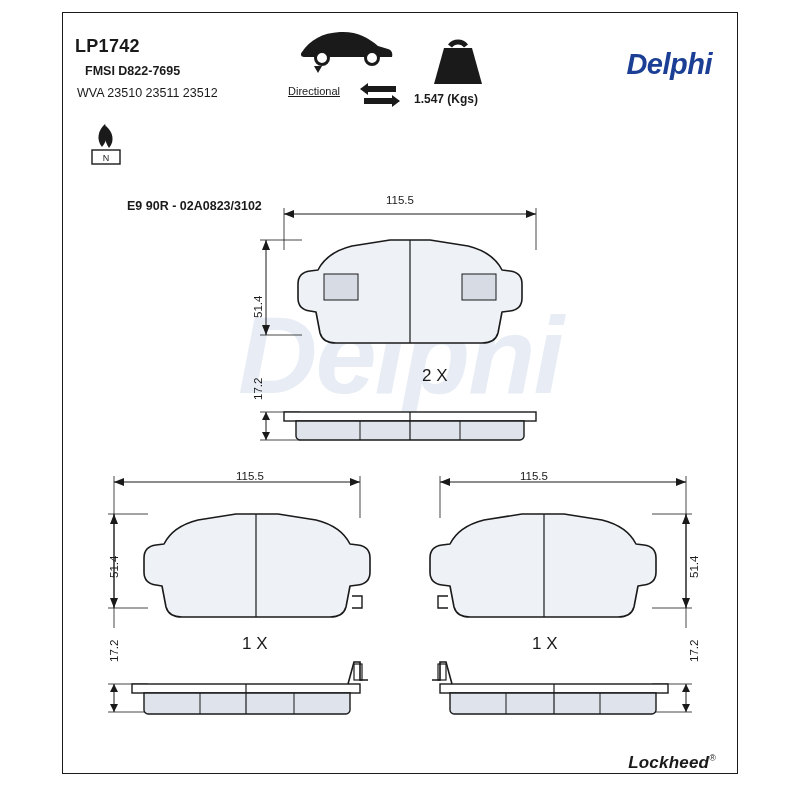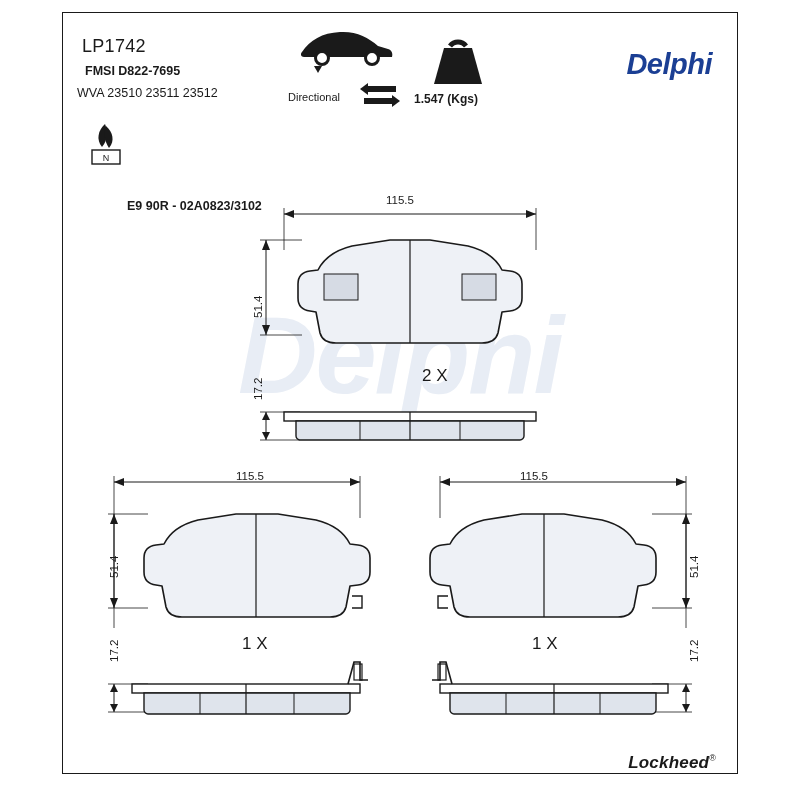"LP1742" .code { font-weight: normal -> bold; left: 82px -> 75px }
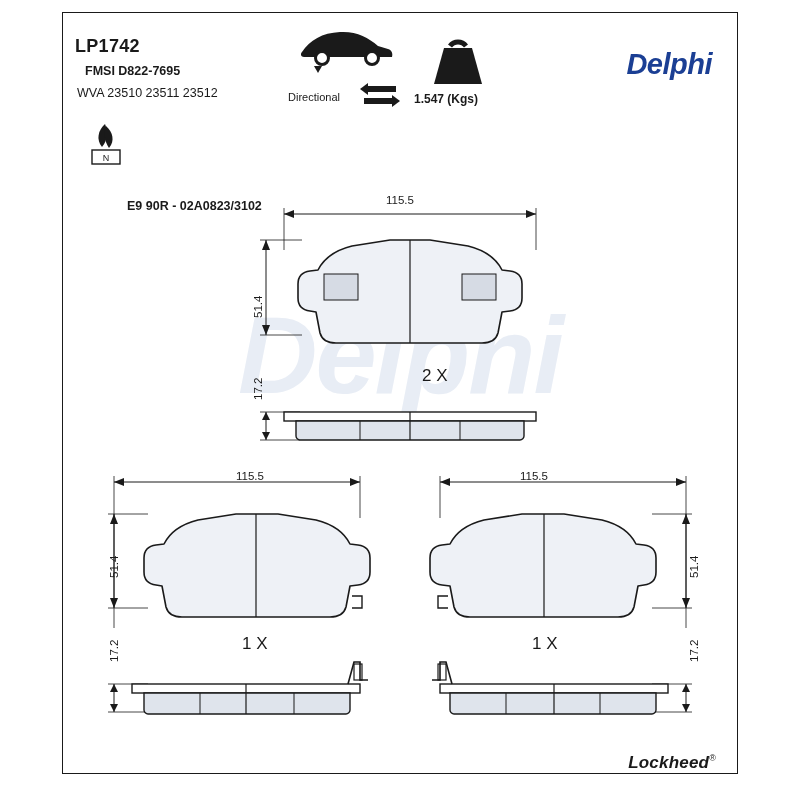"Directional" .directional-label { text-decoration: none -> underline; top: 91px -> 85px }
